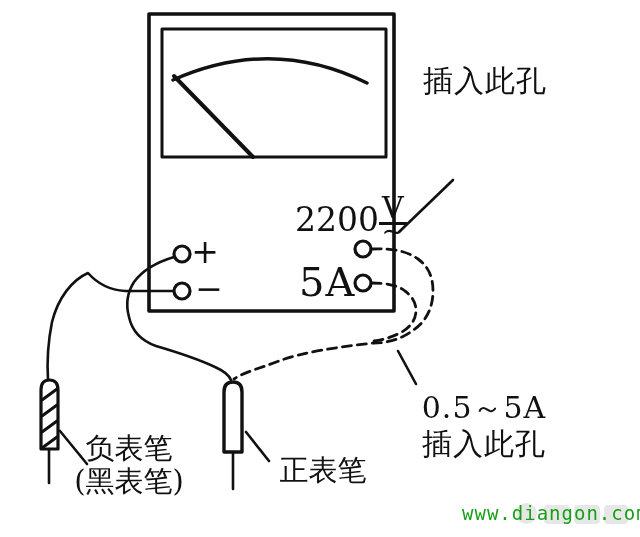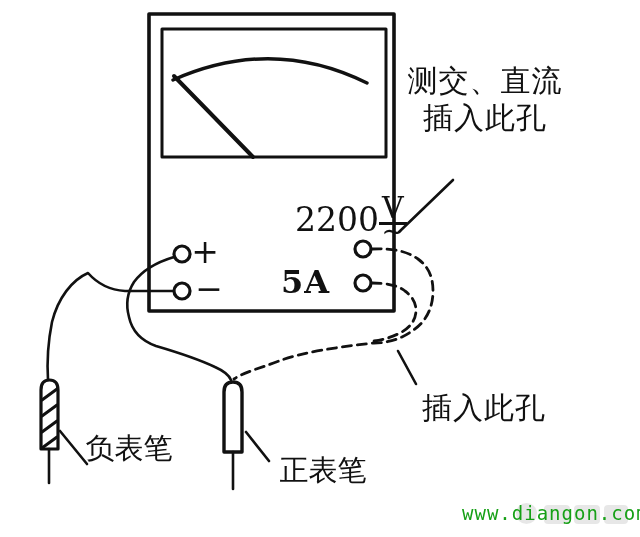"测交、直流" div { html: <div>测交、直流</div> -> none }
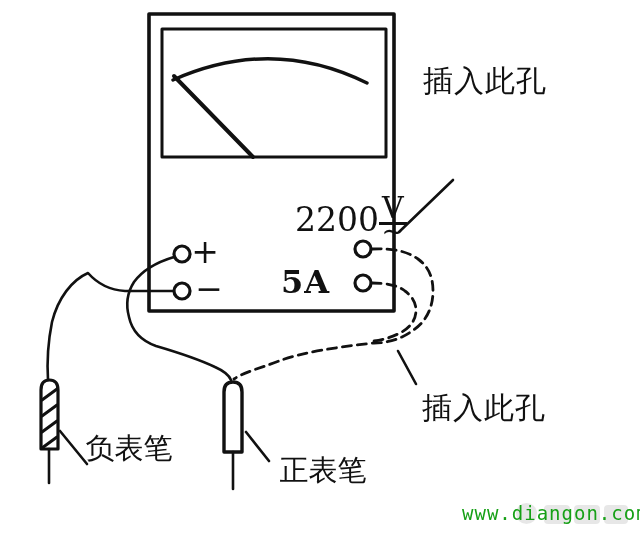"5A" .label-5a { font-size: 32px -> 40px; font-weight: bold -> none; left: 281px -> 299px }
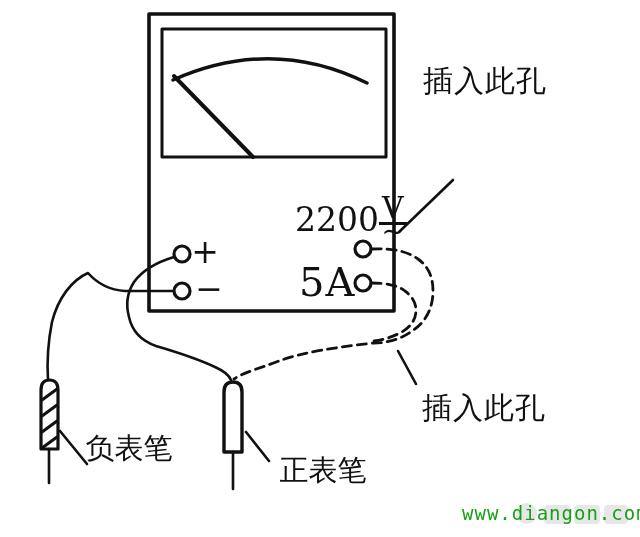"0.5～5A" div { html: none -> <div>0.5～5A</div> }
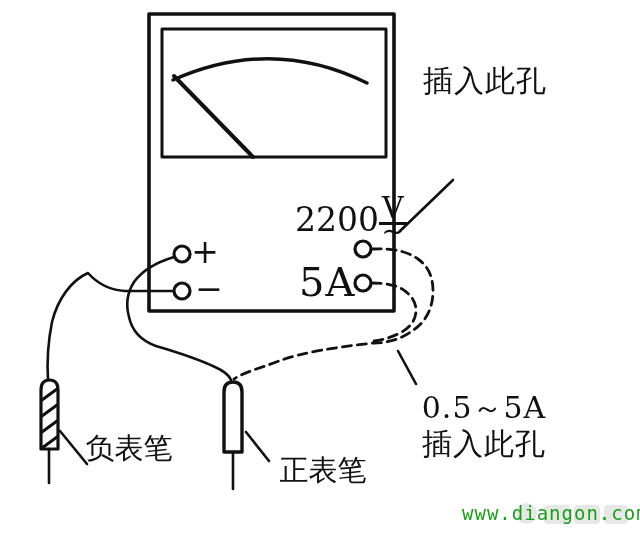"(黑表笔)" div { html: none -> <div>(黑表笔)</div> }
